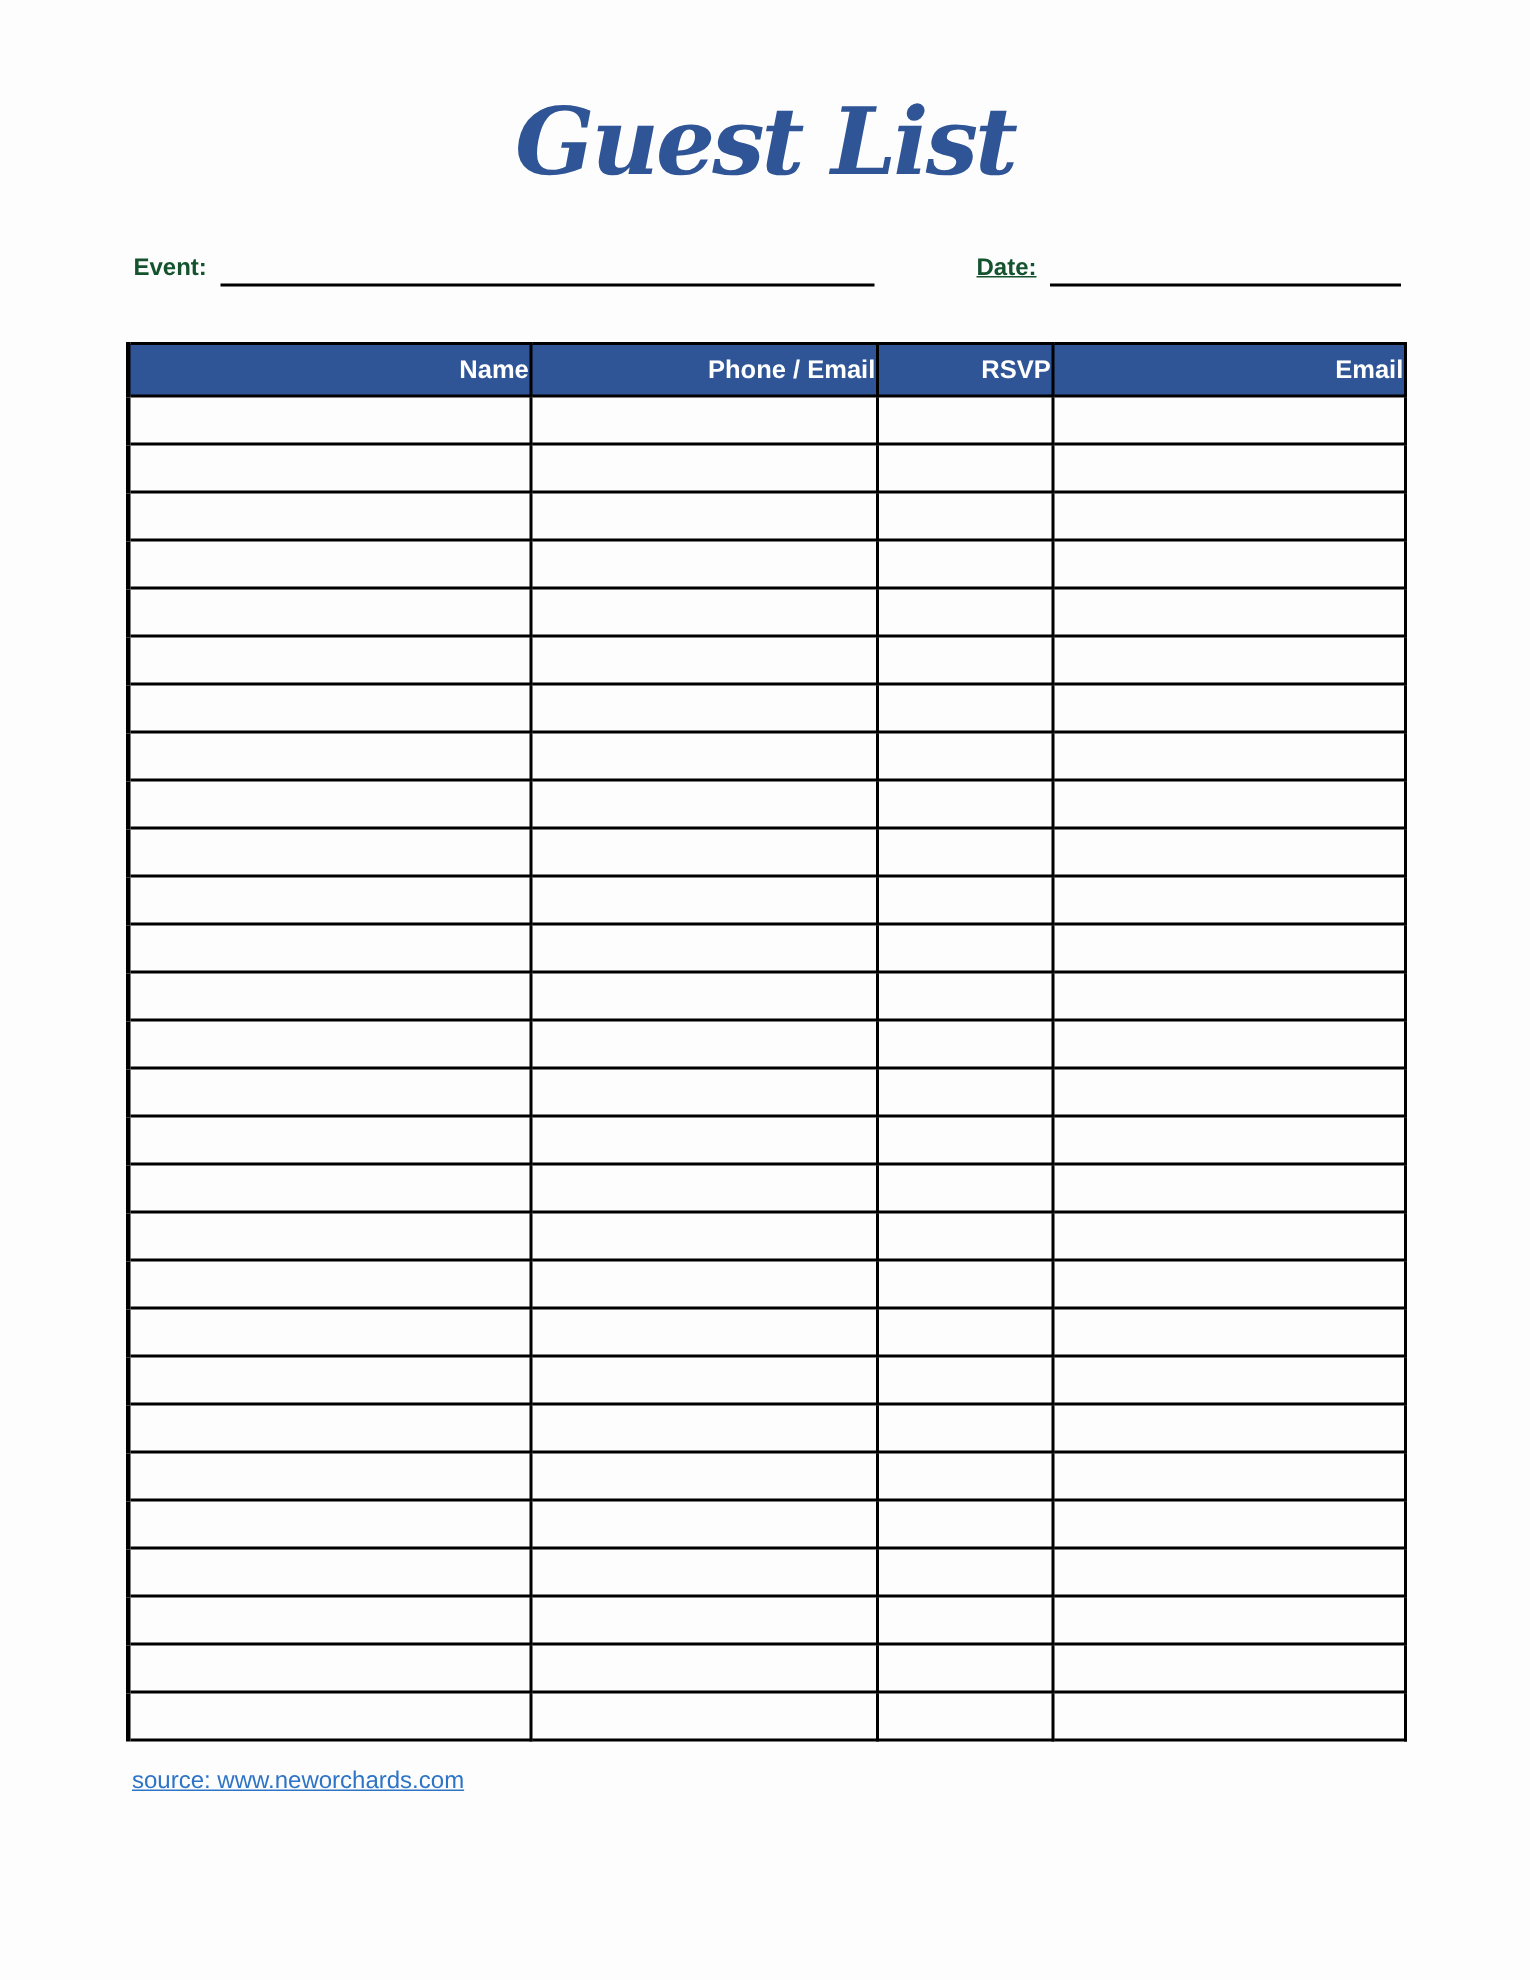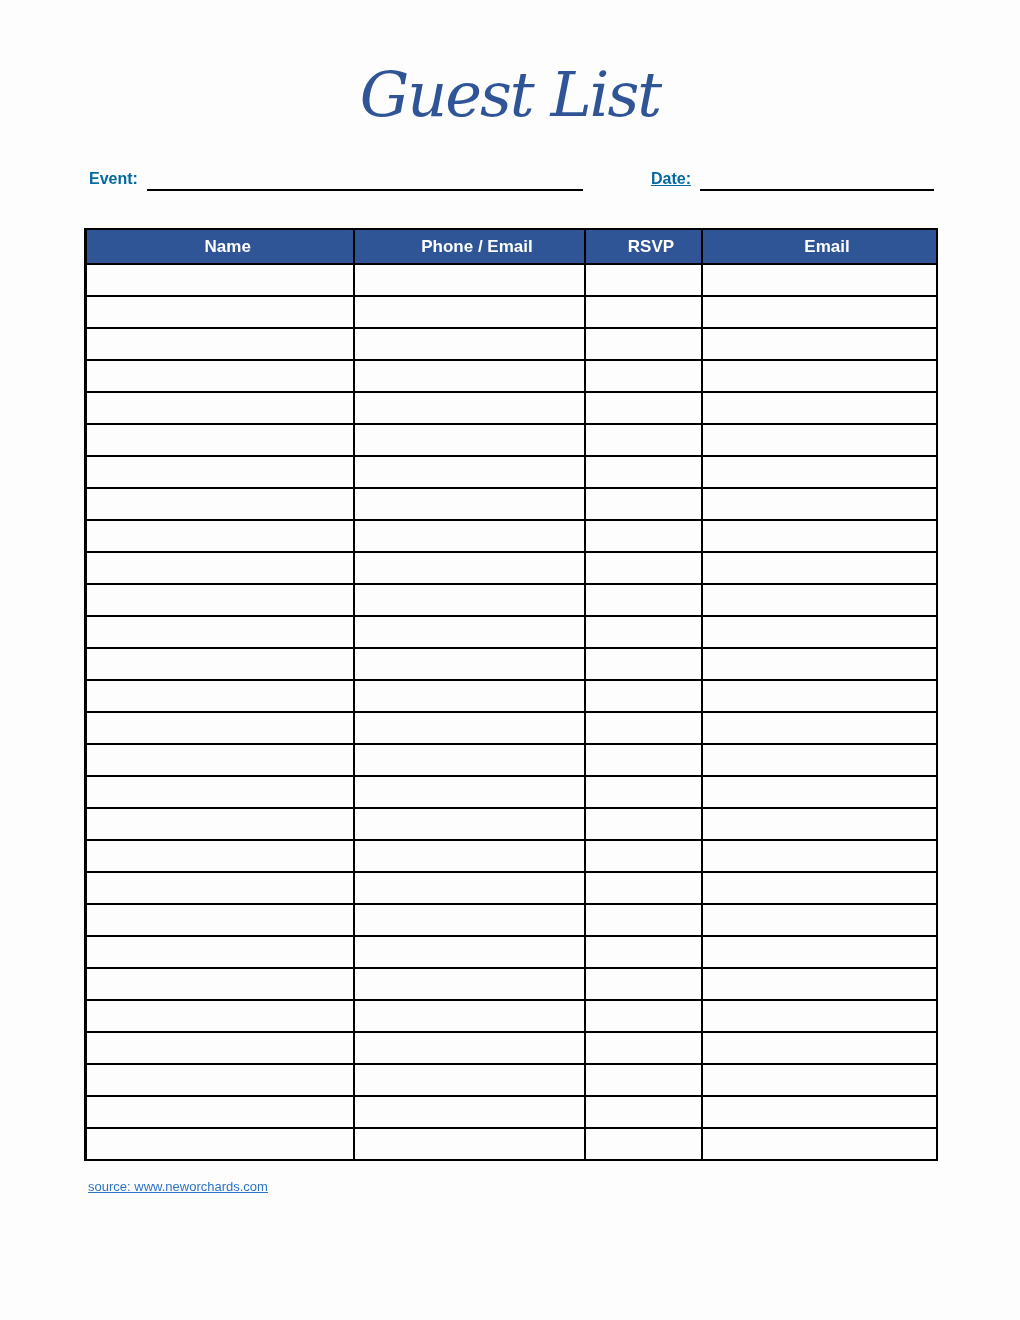"Guest List" .title { font-weight: normal -> bold }
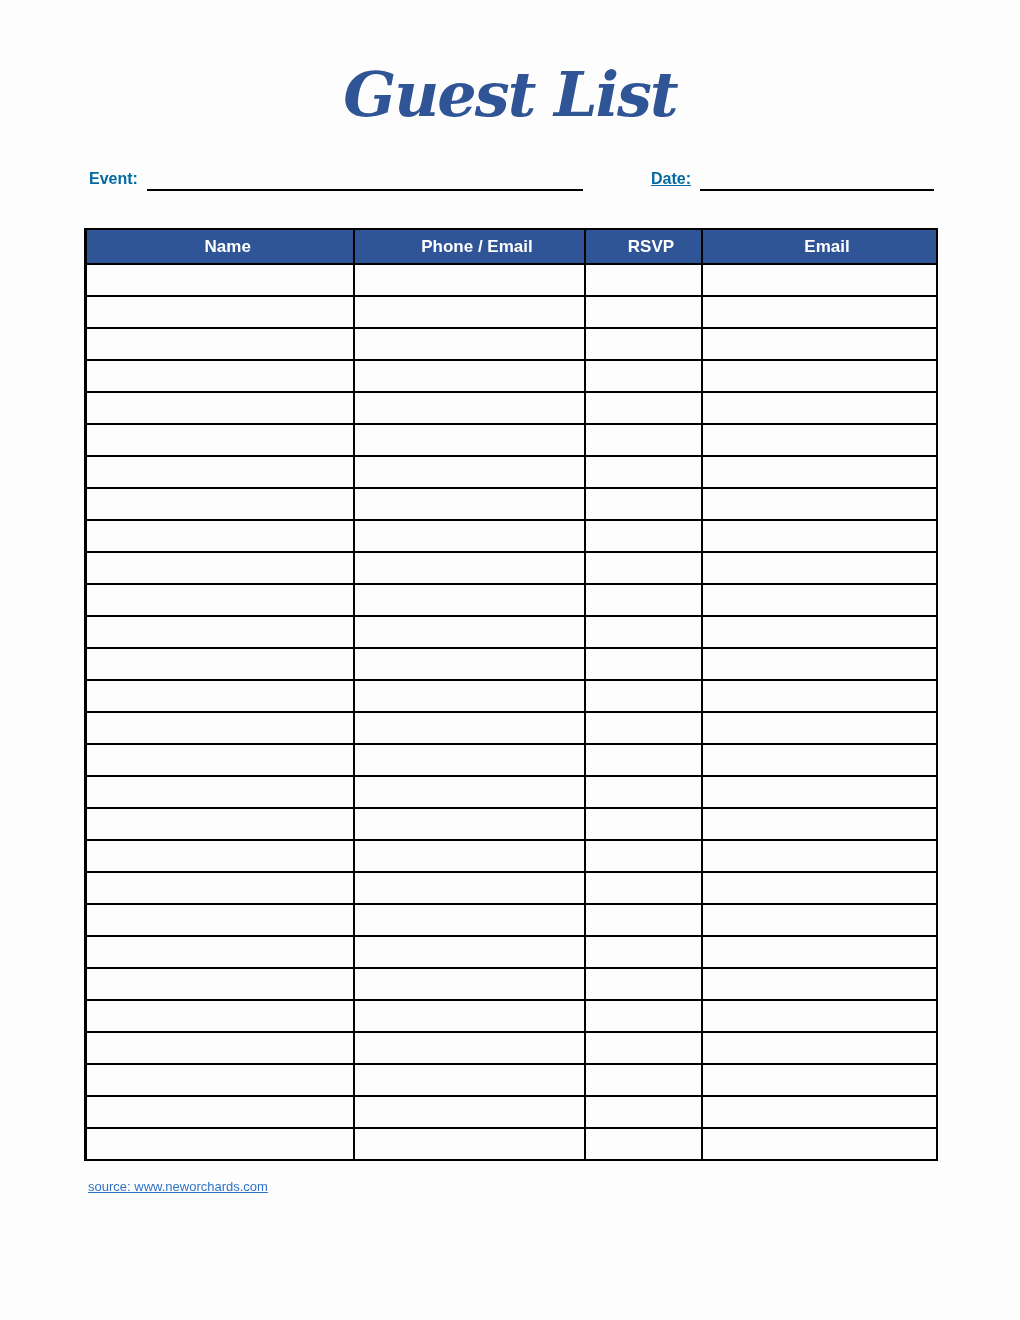"Event:" .field-label { color: #0369a1 -> #14532d }
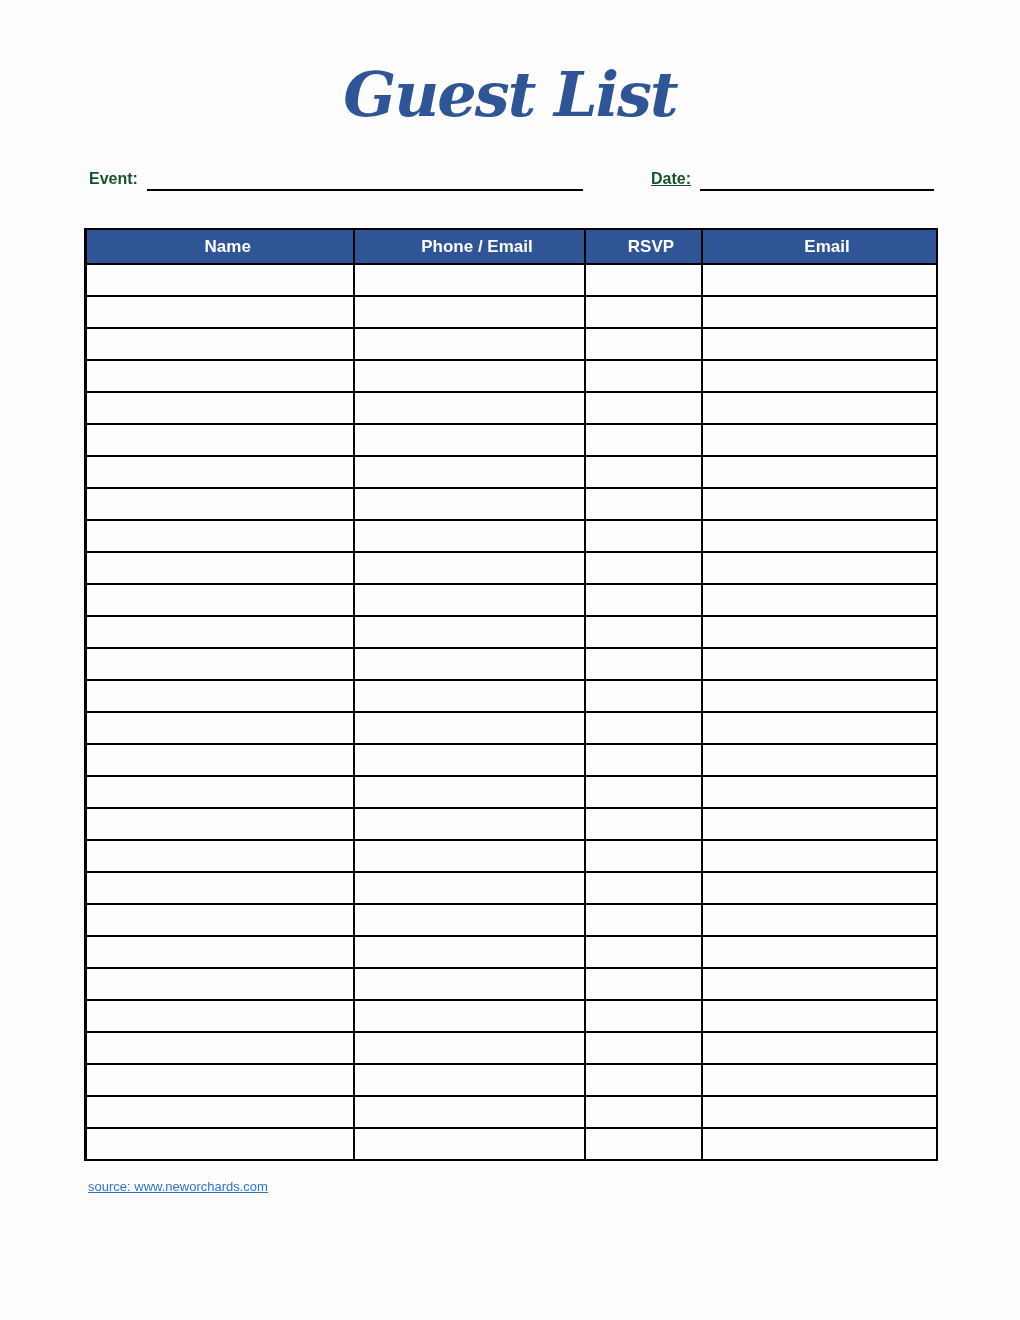"Name" table.guest th { text-align: center -> right }
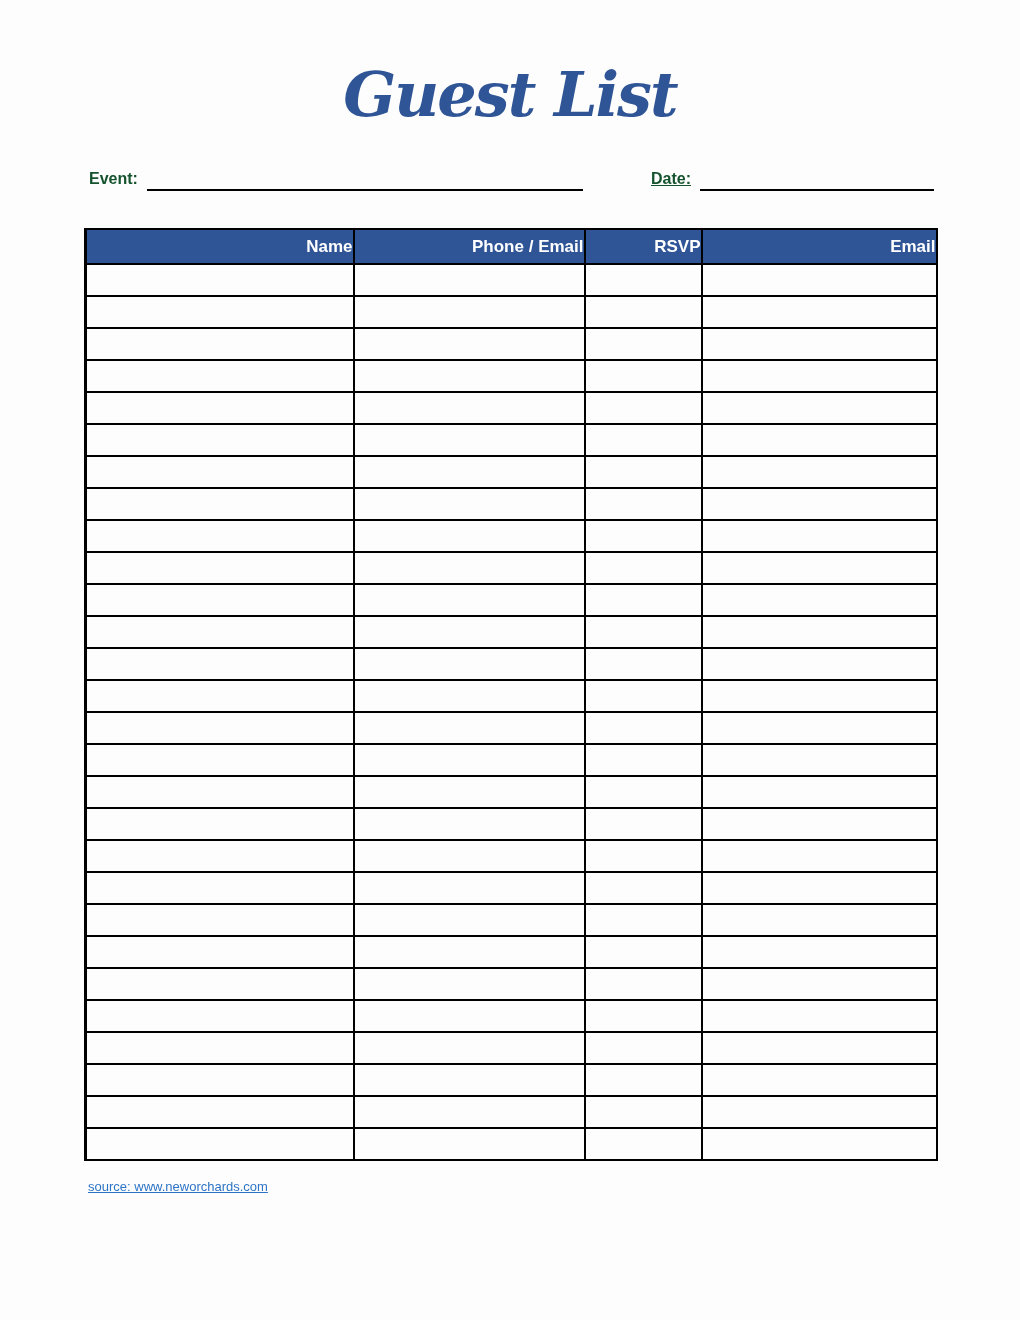"source: www.neworchards.com" .source { font-size: 13px -> 16px }
